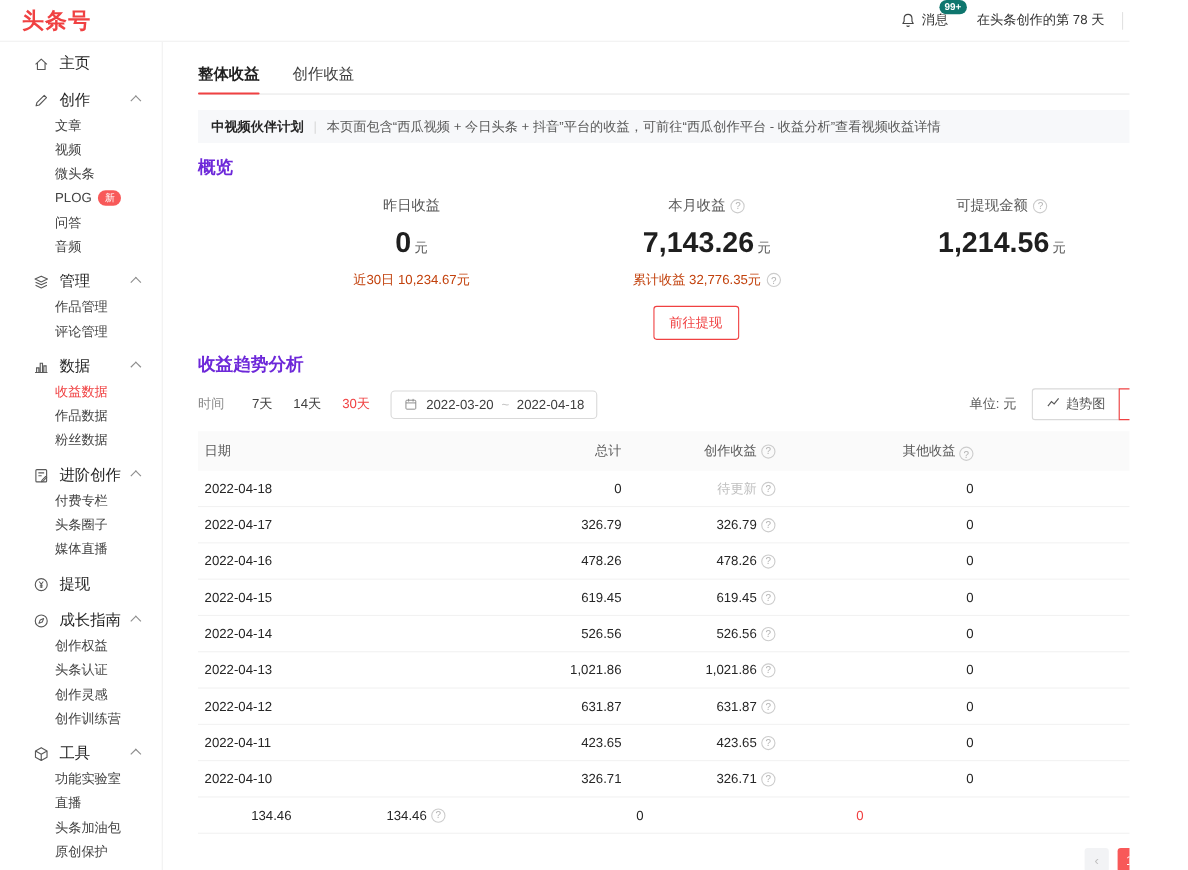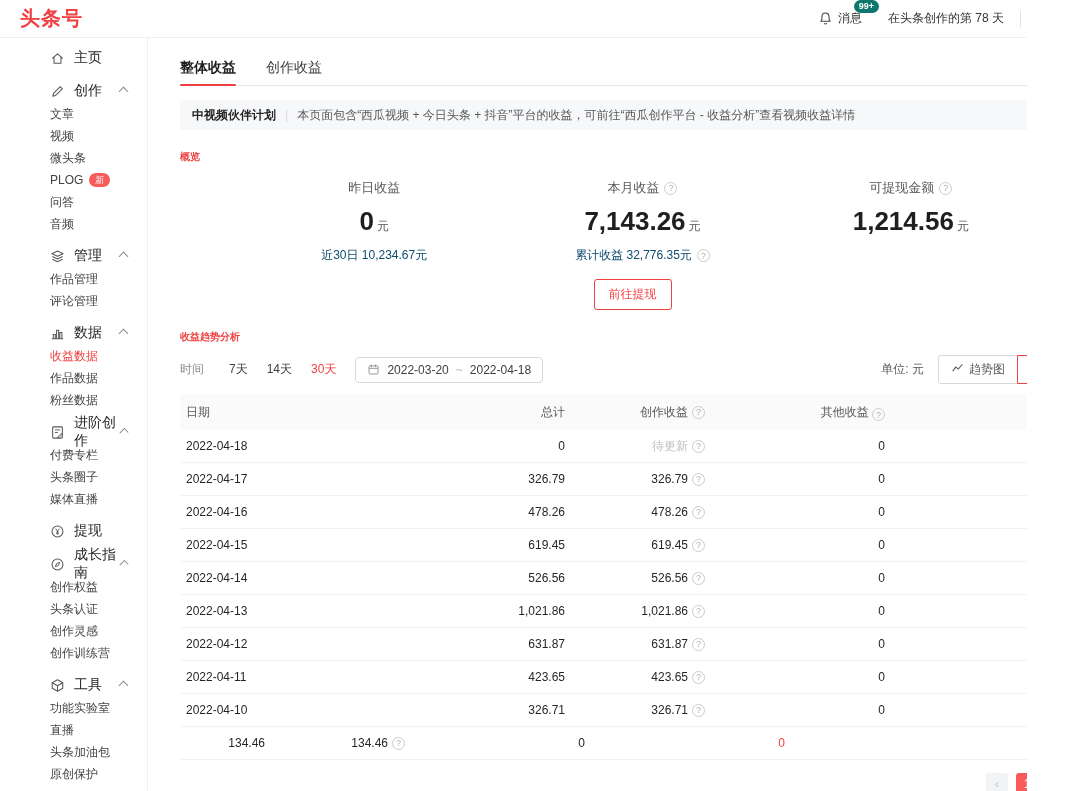"主页" .grow { margin-left: 28px -> none; padding-left: 22px -> 30px }
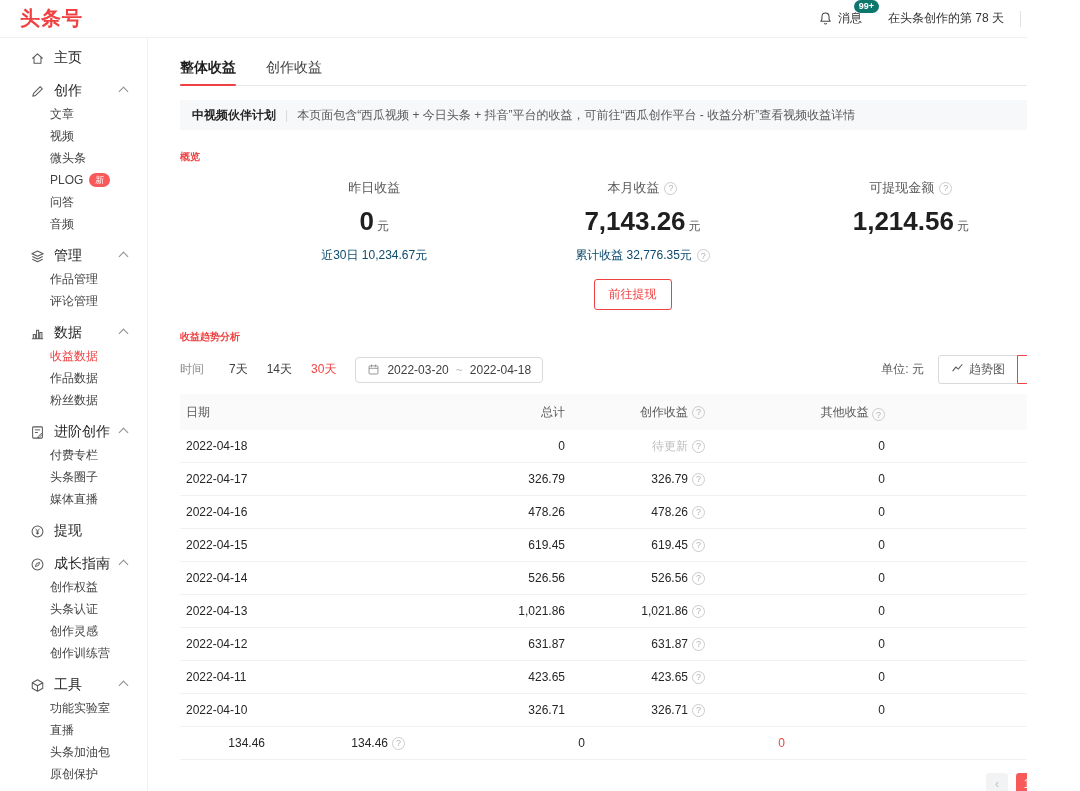"概览" .sec-title { color: #ef4444 -> #6d28d9; font-size: 10px -> 16px; margin-top: 20px -> 12px }
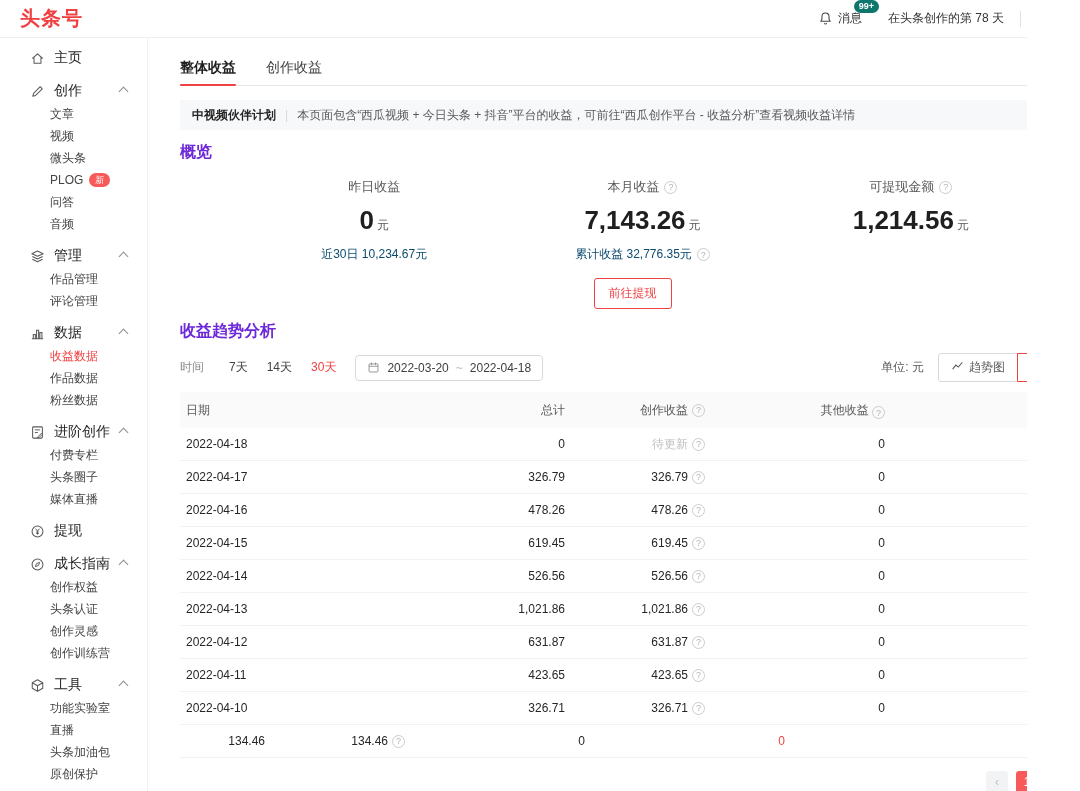"近30日 10,234.67元" .stat-sub { color: #0c4a6e -> #c2410c }
